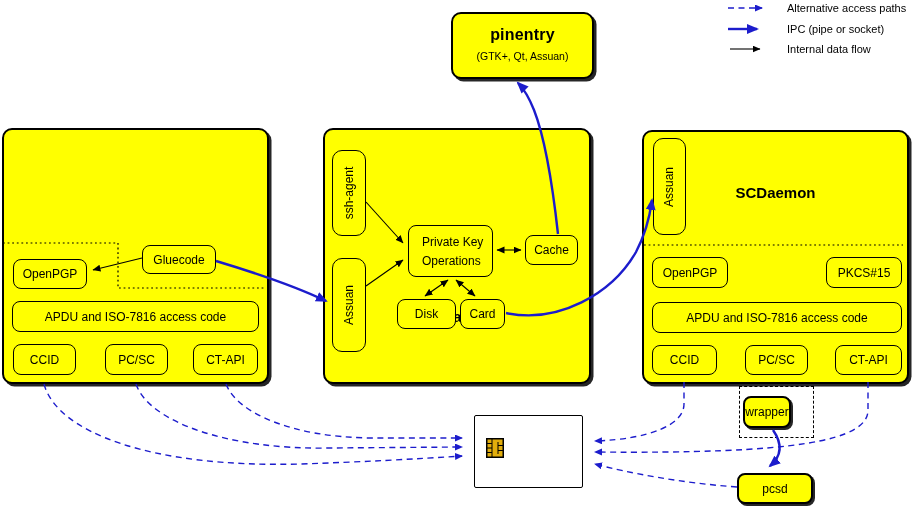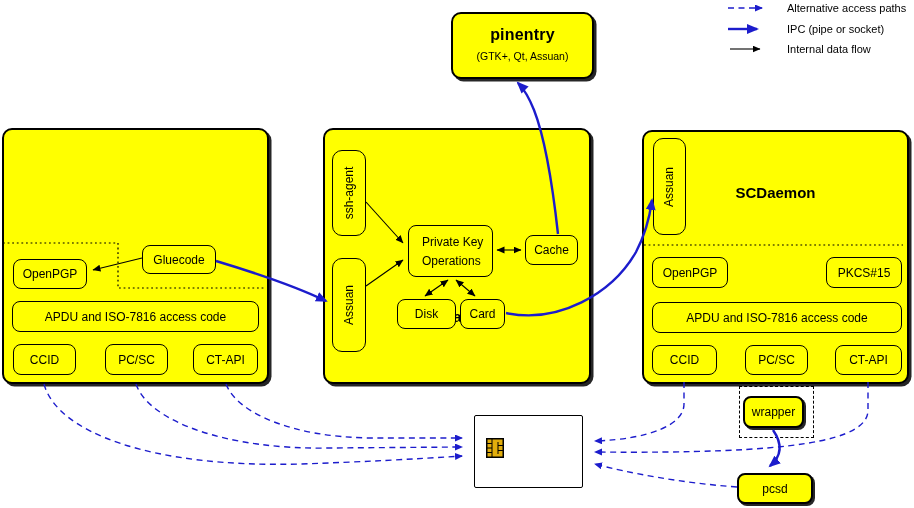"wrapper" #n-wrapper { width: 61px -> 48px }
